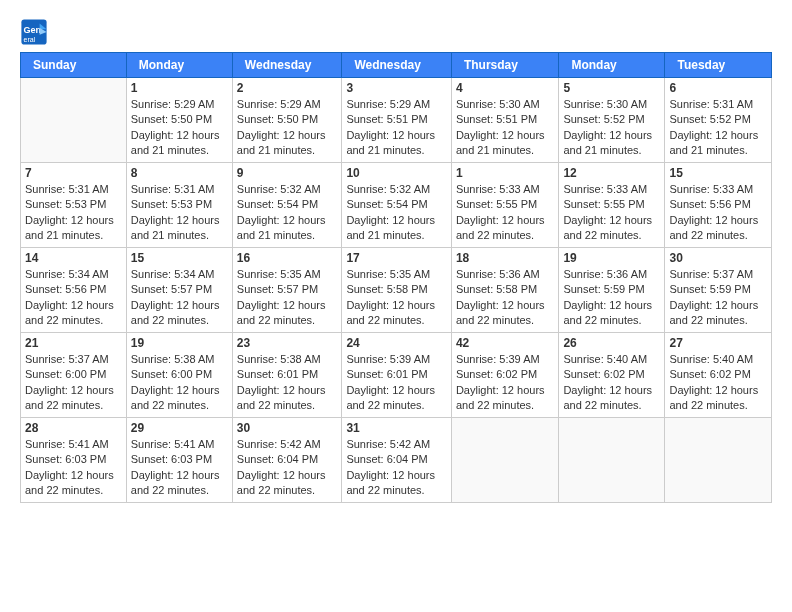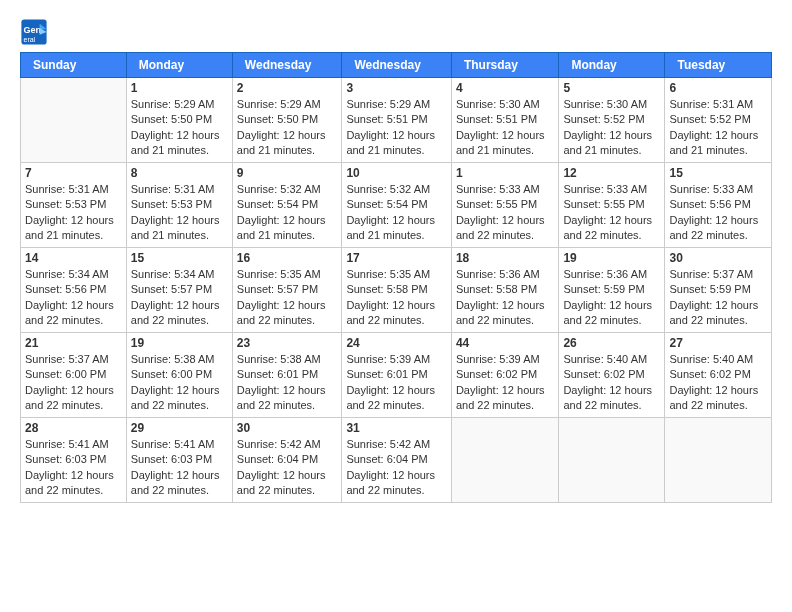"44" span.day-num { text: 44 -> 42 }
